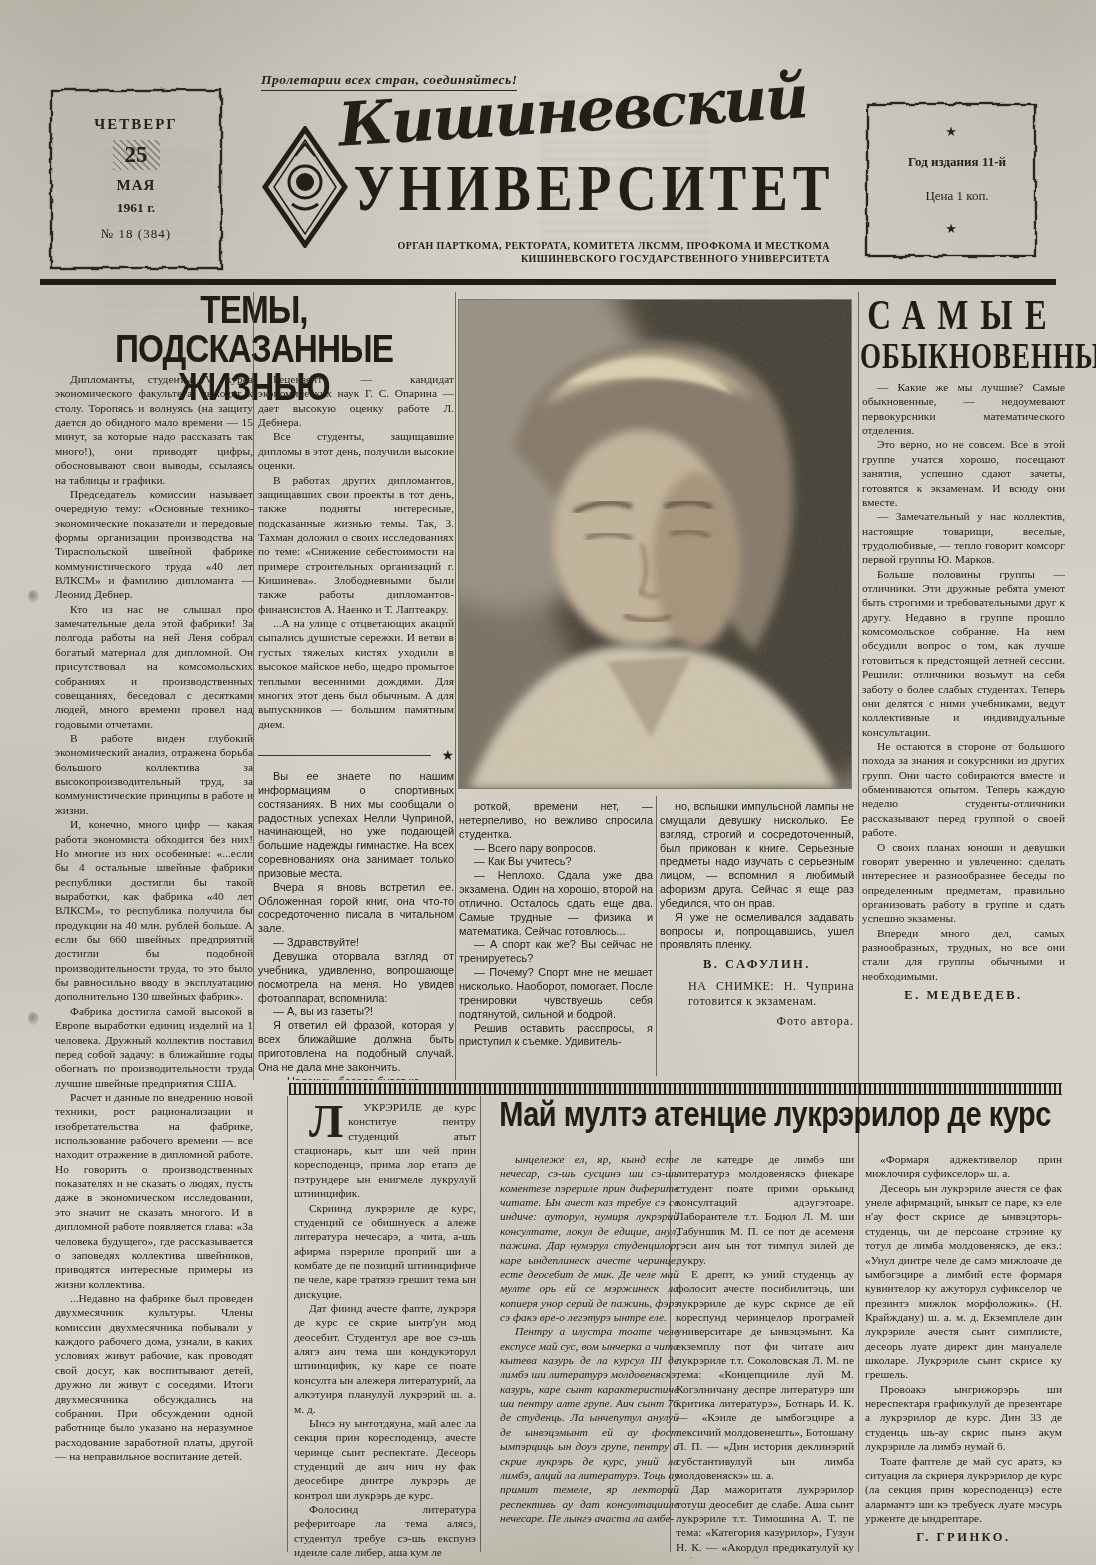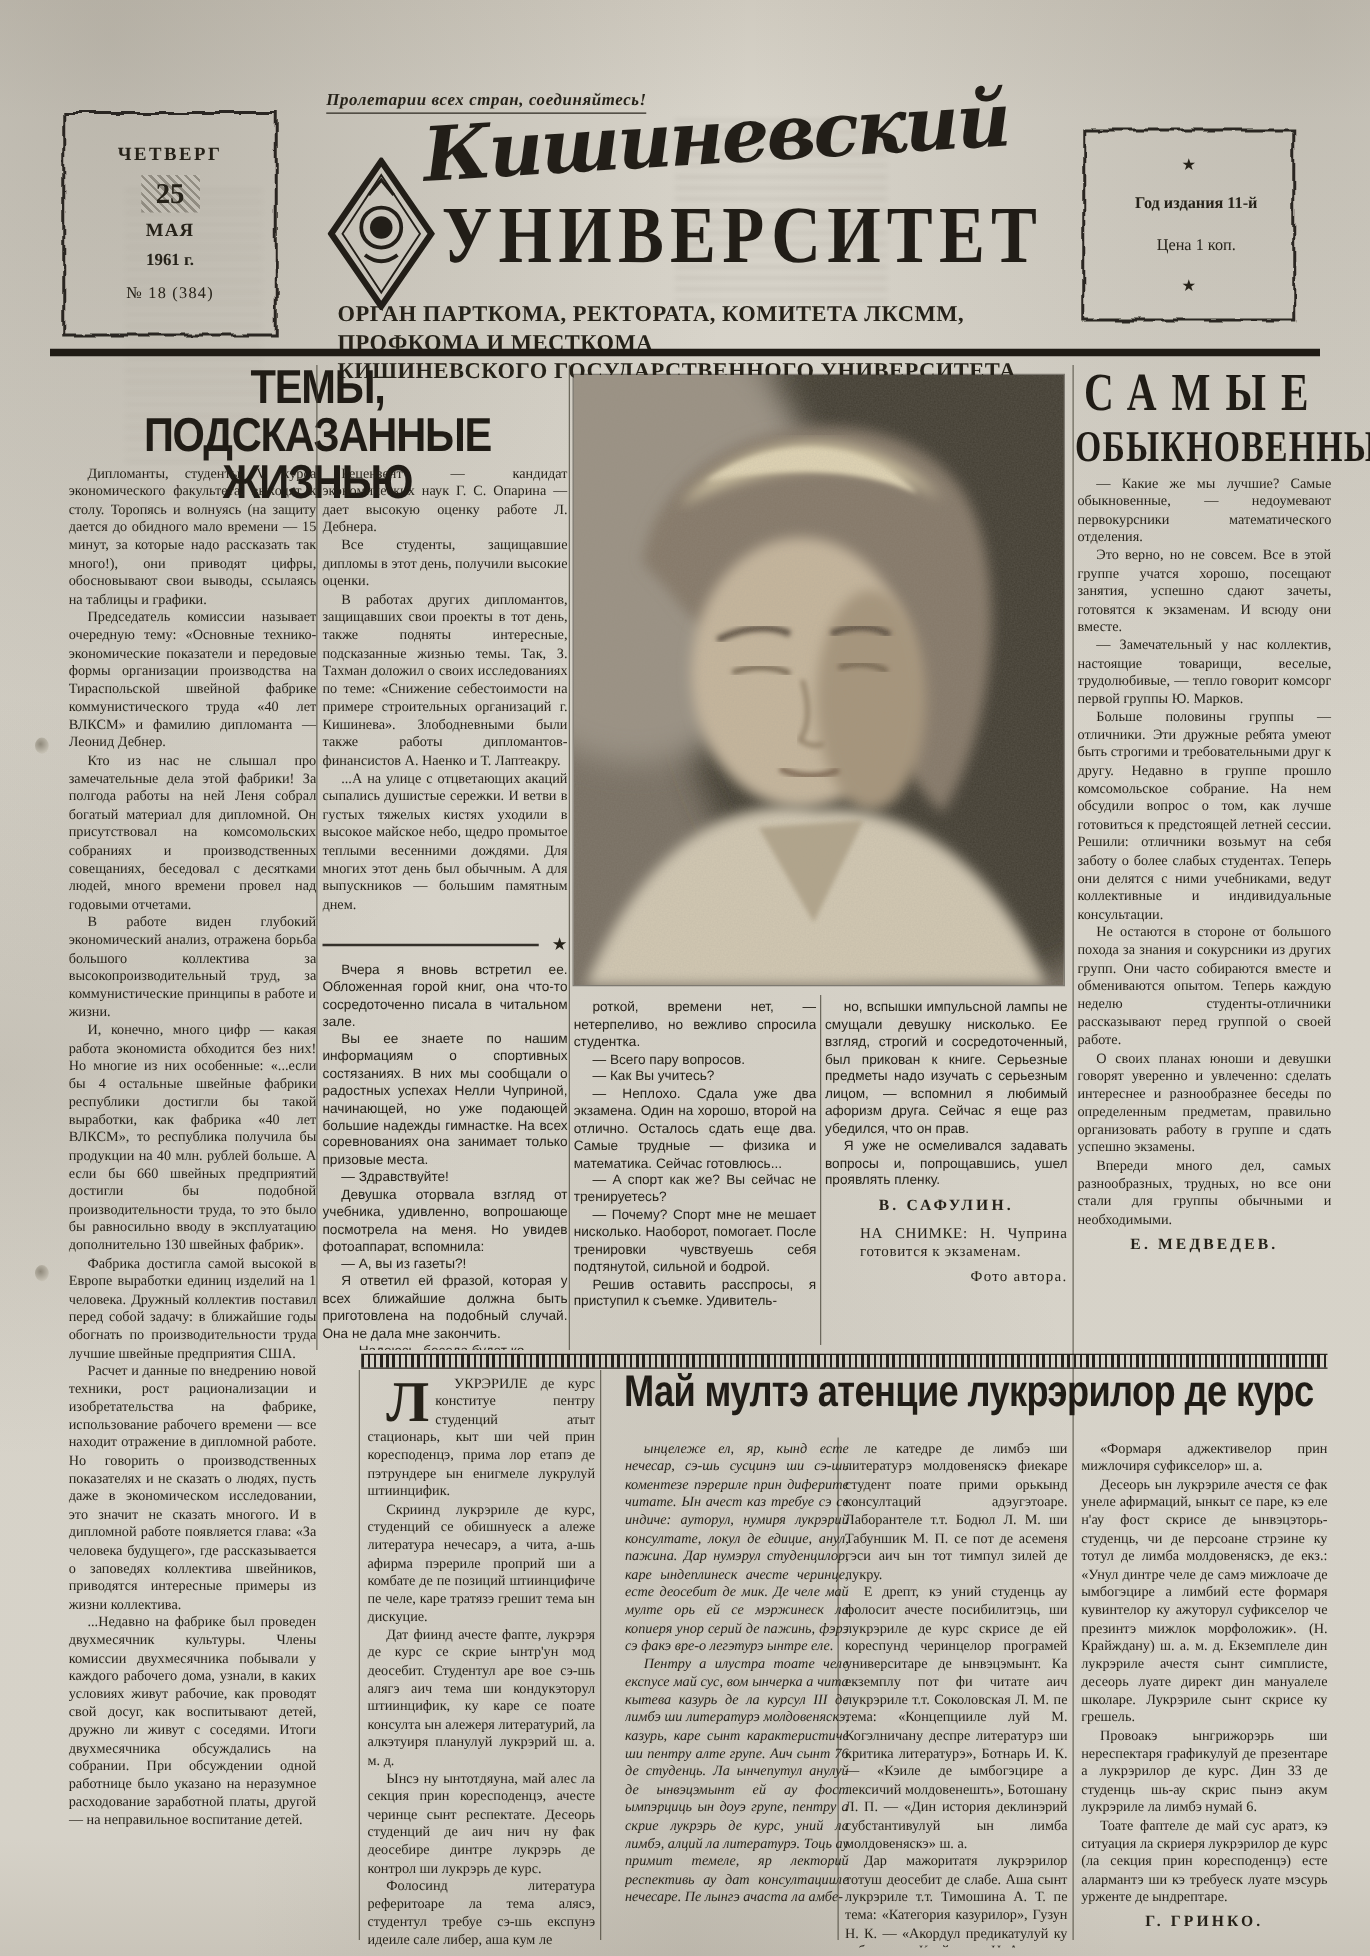"ОРГАН ПАРТКОМА, РЕКТОРАТА, КОМИТЕТА" .organ { font-size: 18px -> 10px; text-align: left -> right }
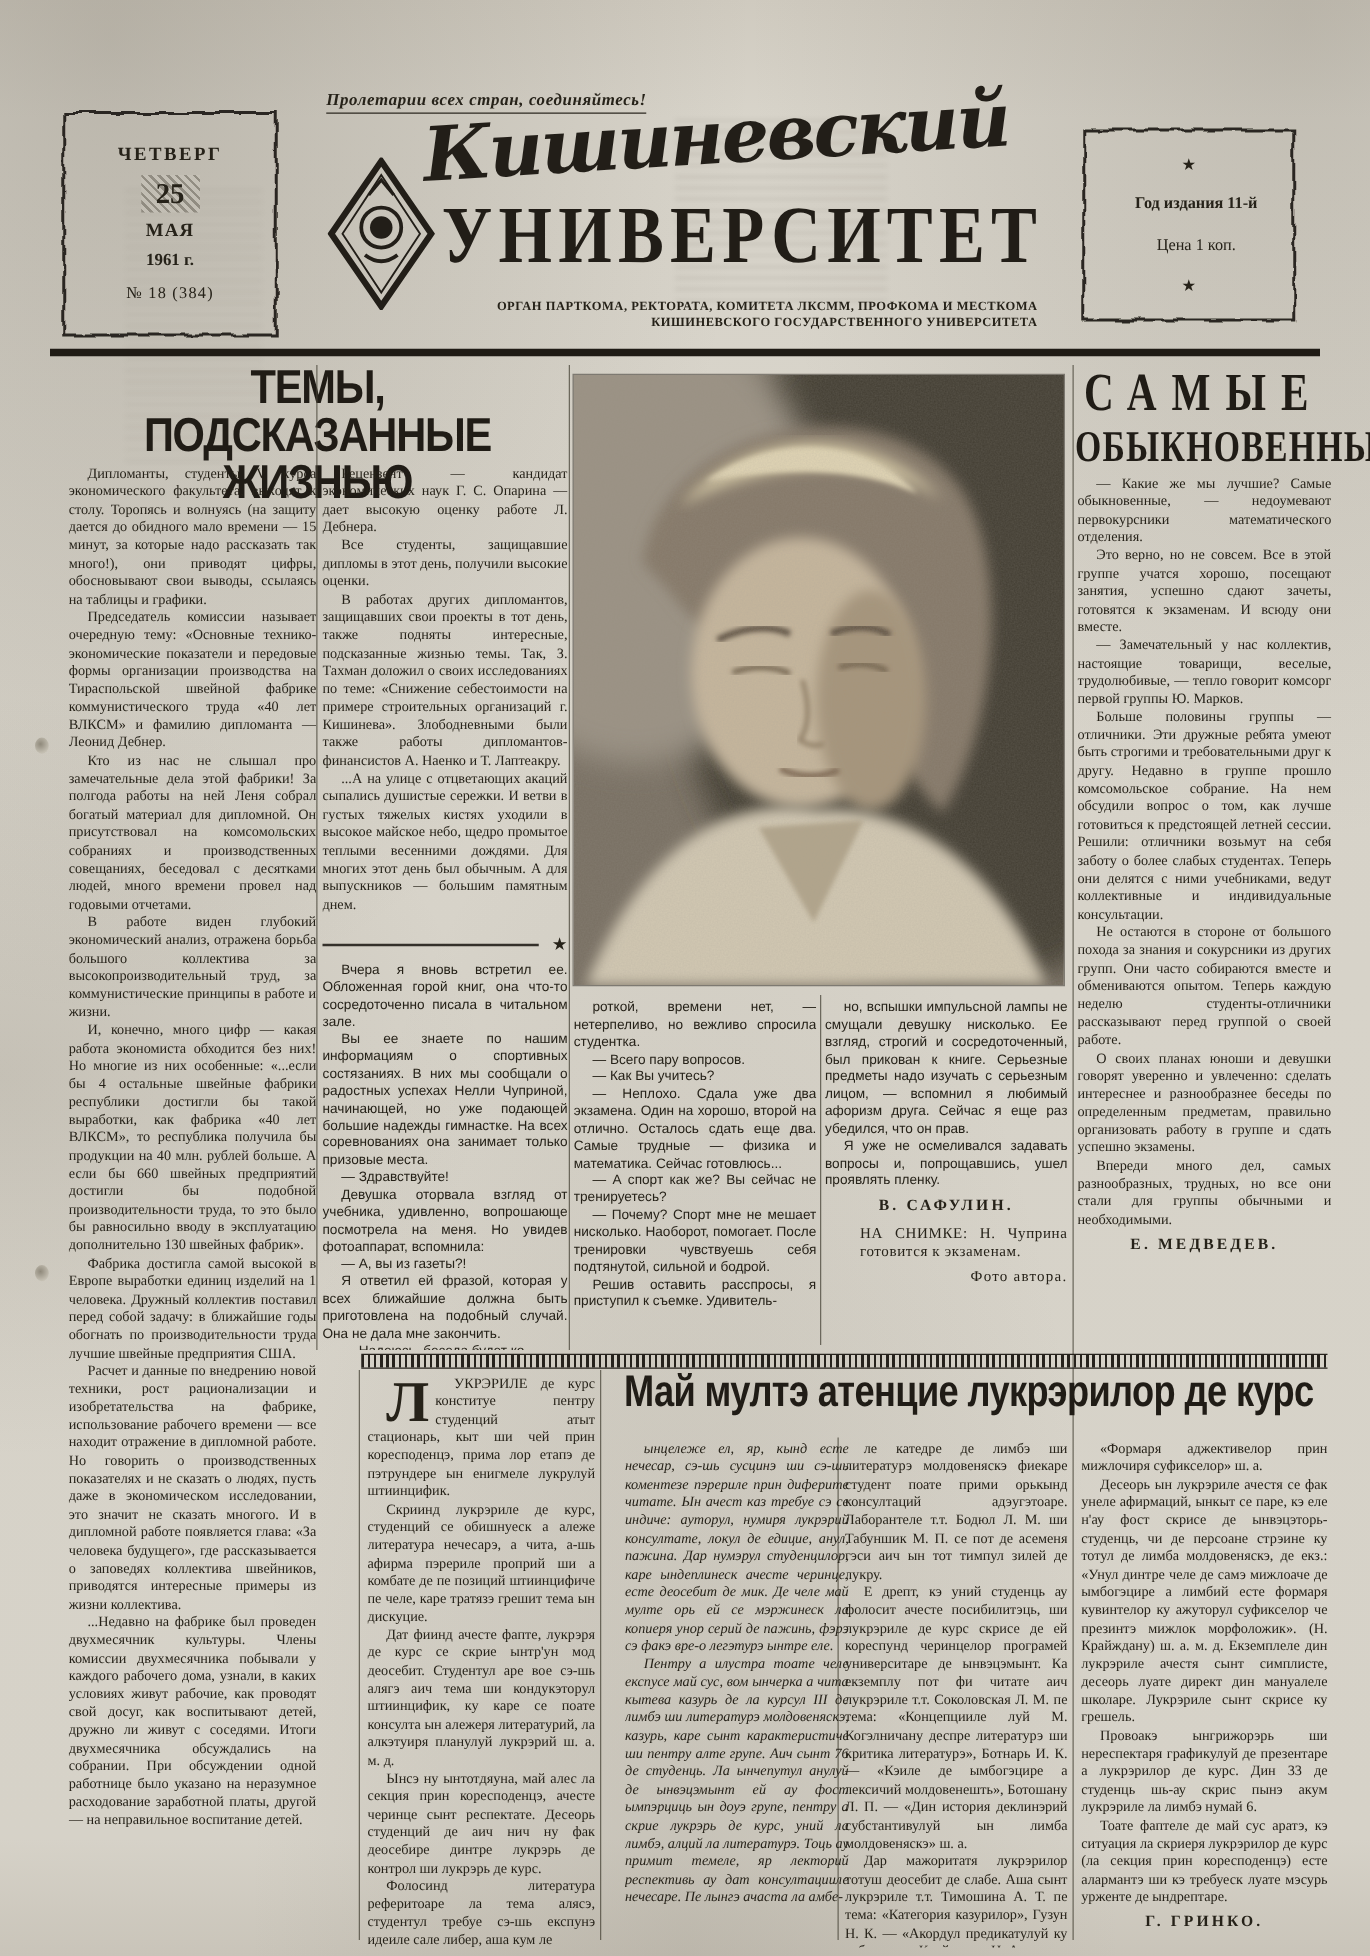"Вчера я вновь встретил ее." p { order: before "Вы ее знаете по нашим" -> after "Вы ее знаете по нашим" }
